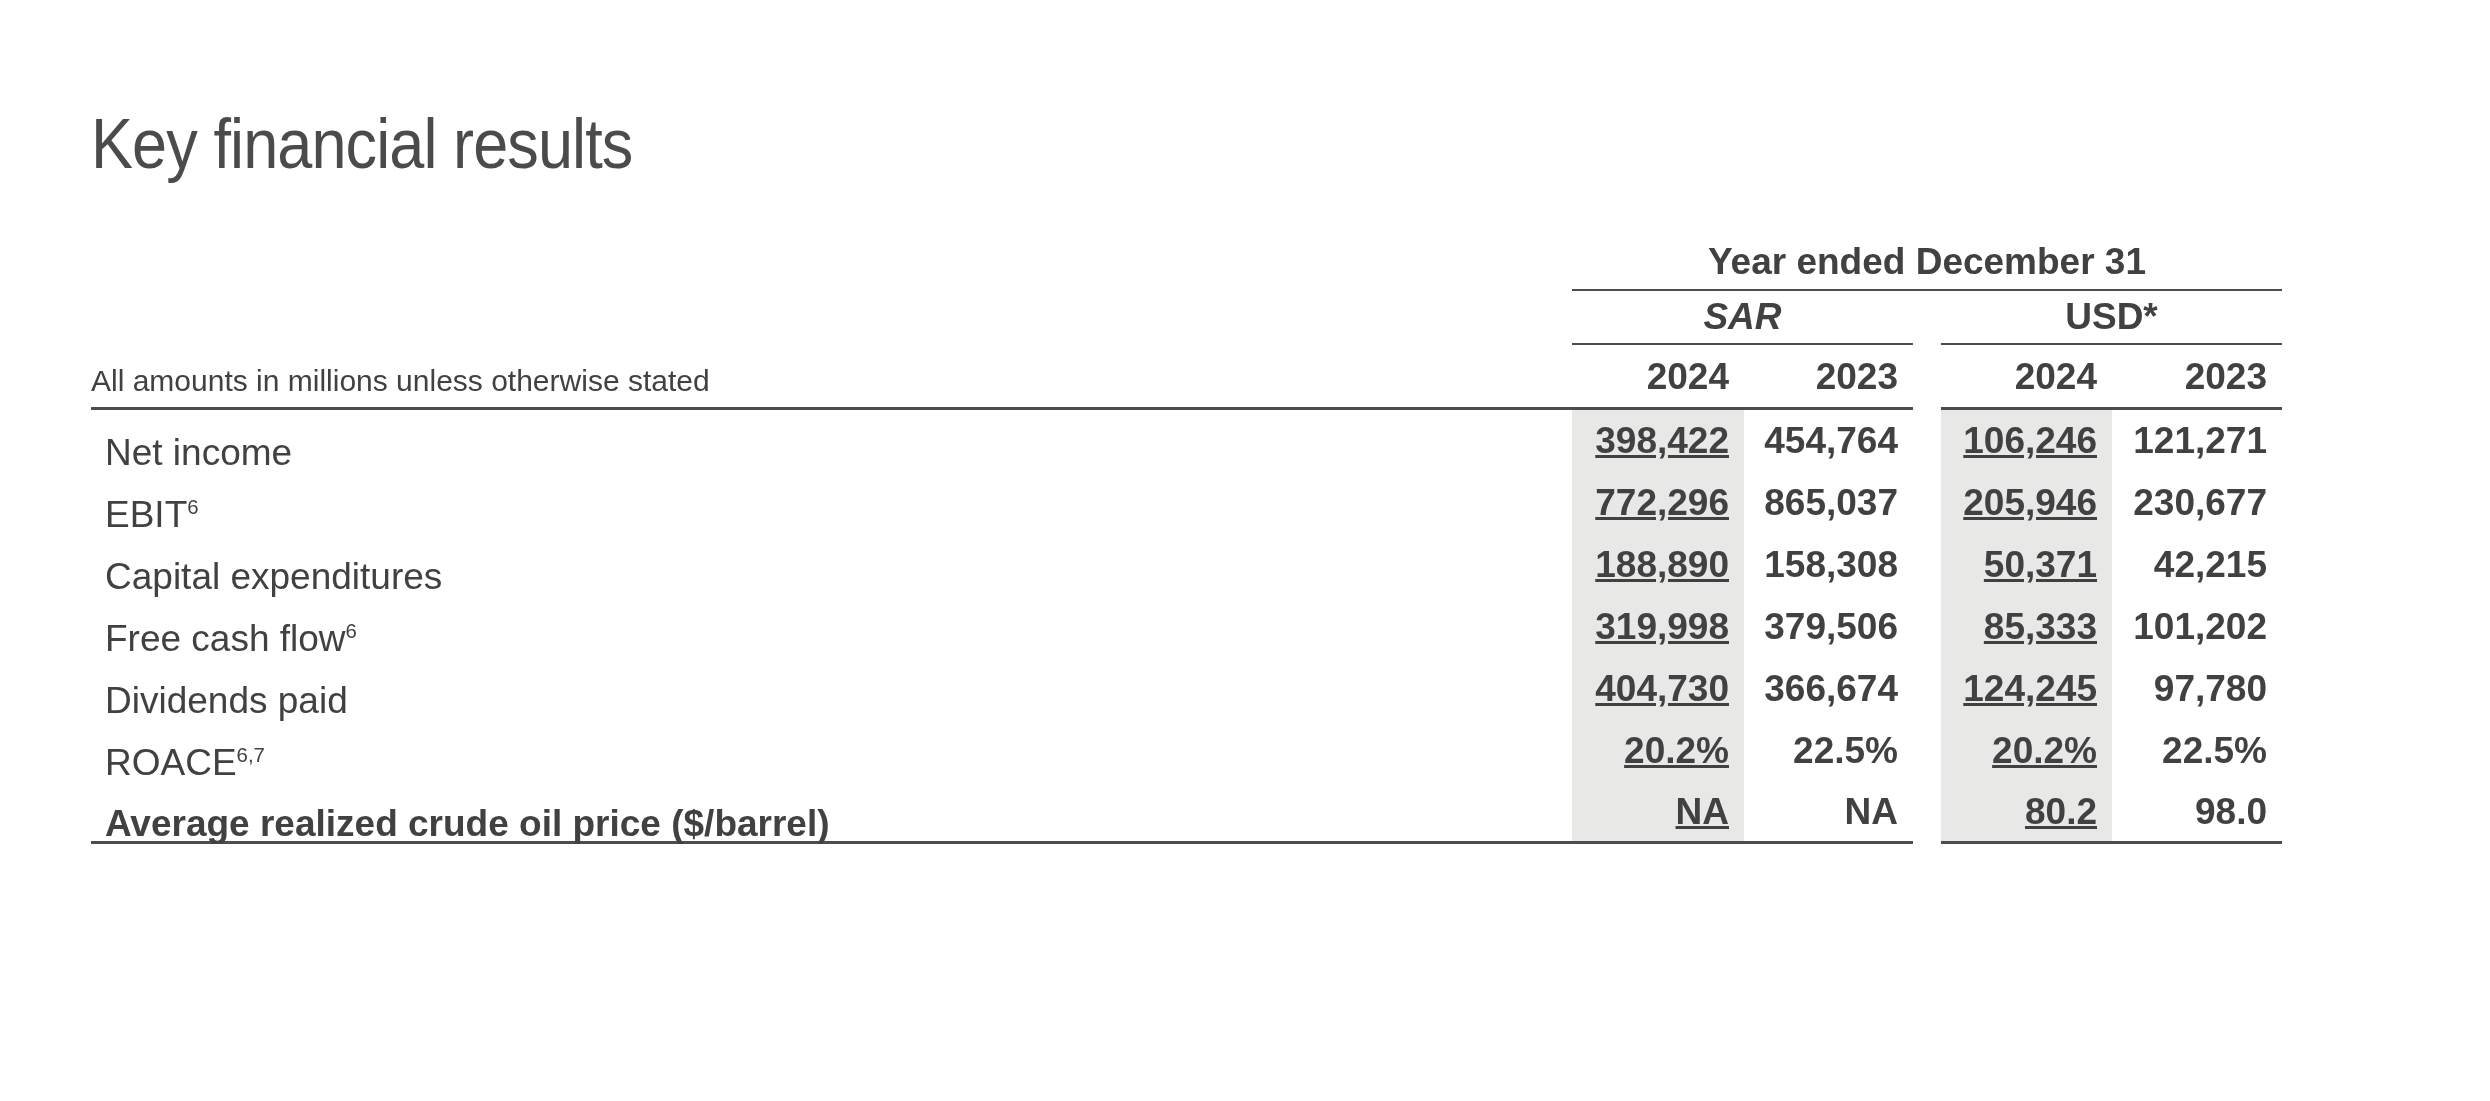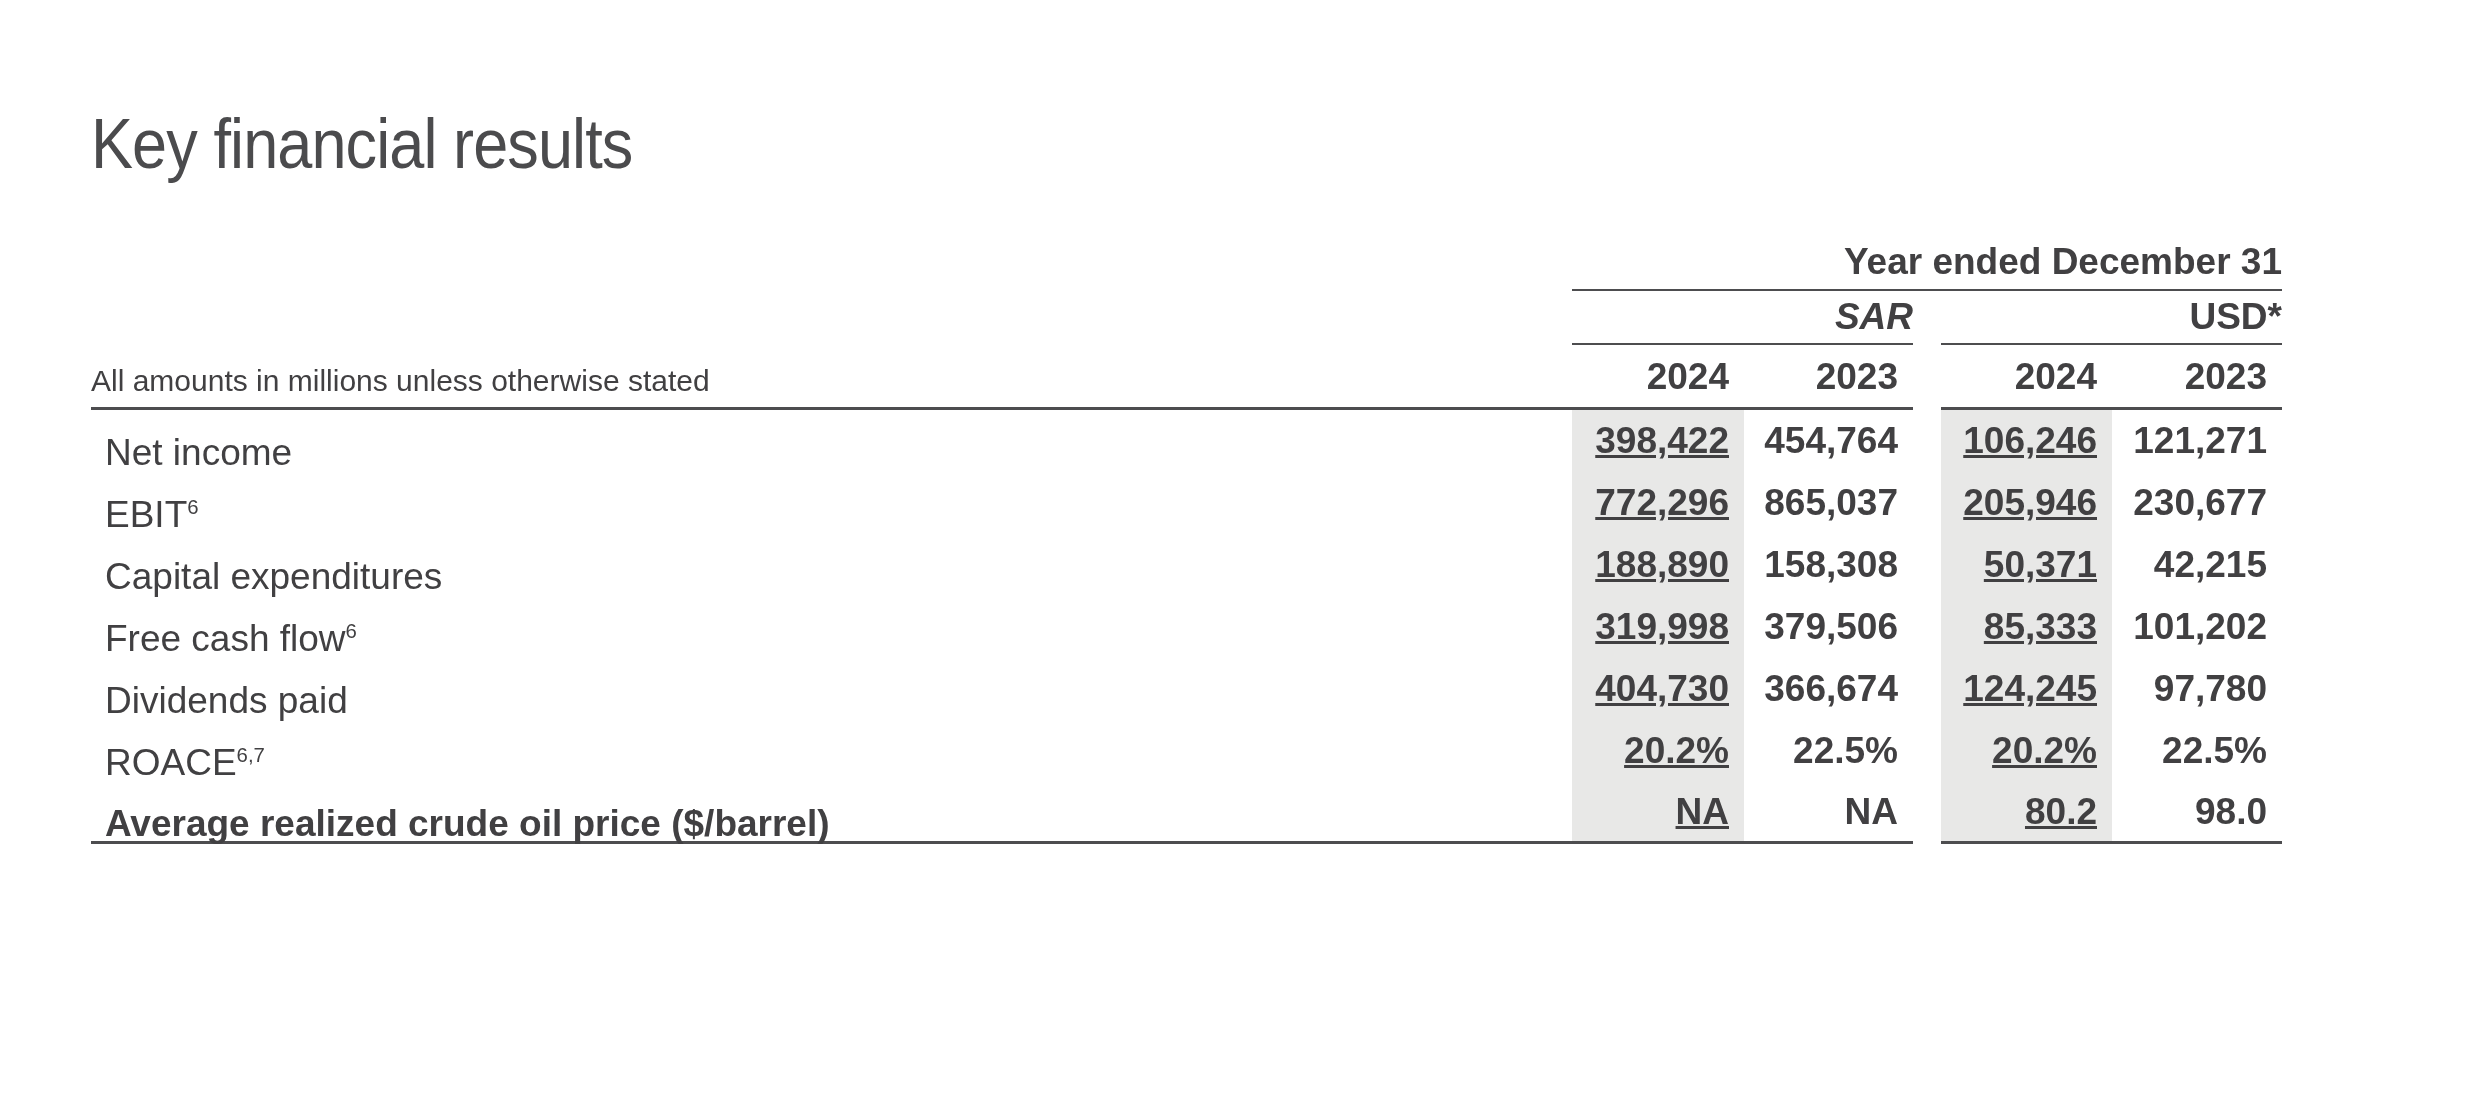"Year ended December 31" .center { justify-content: flex-end -> center }
